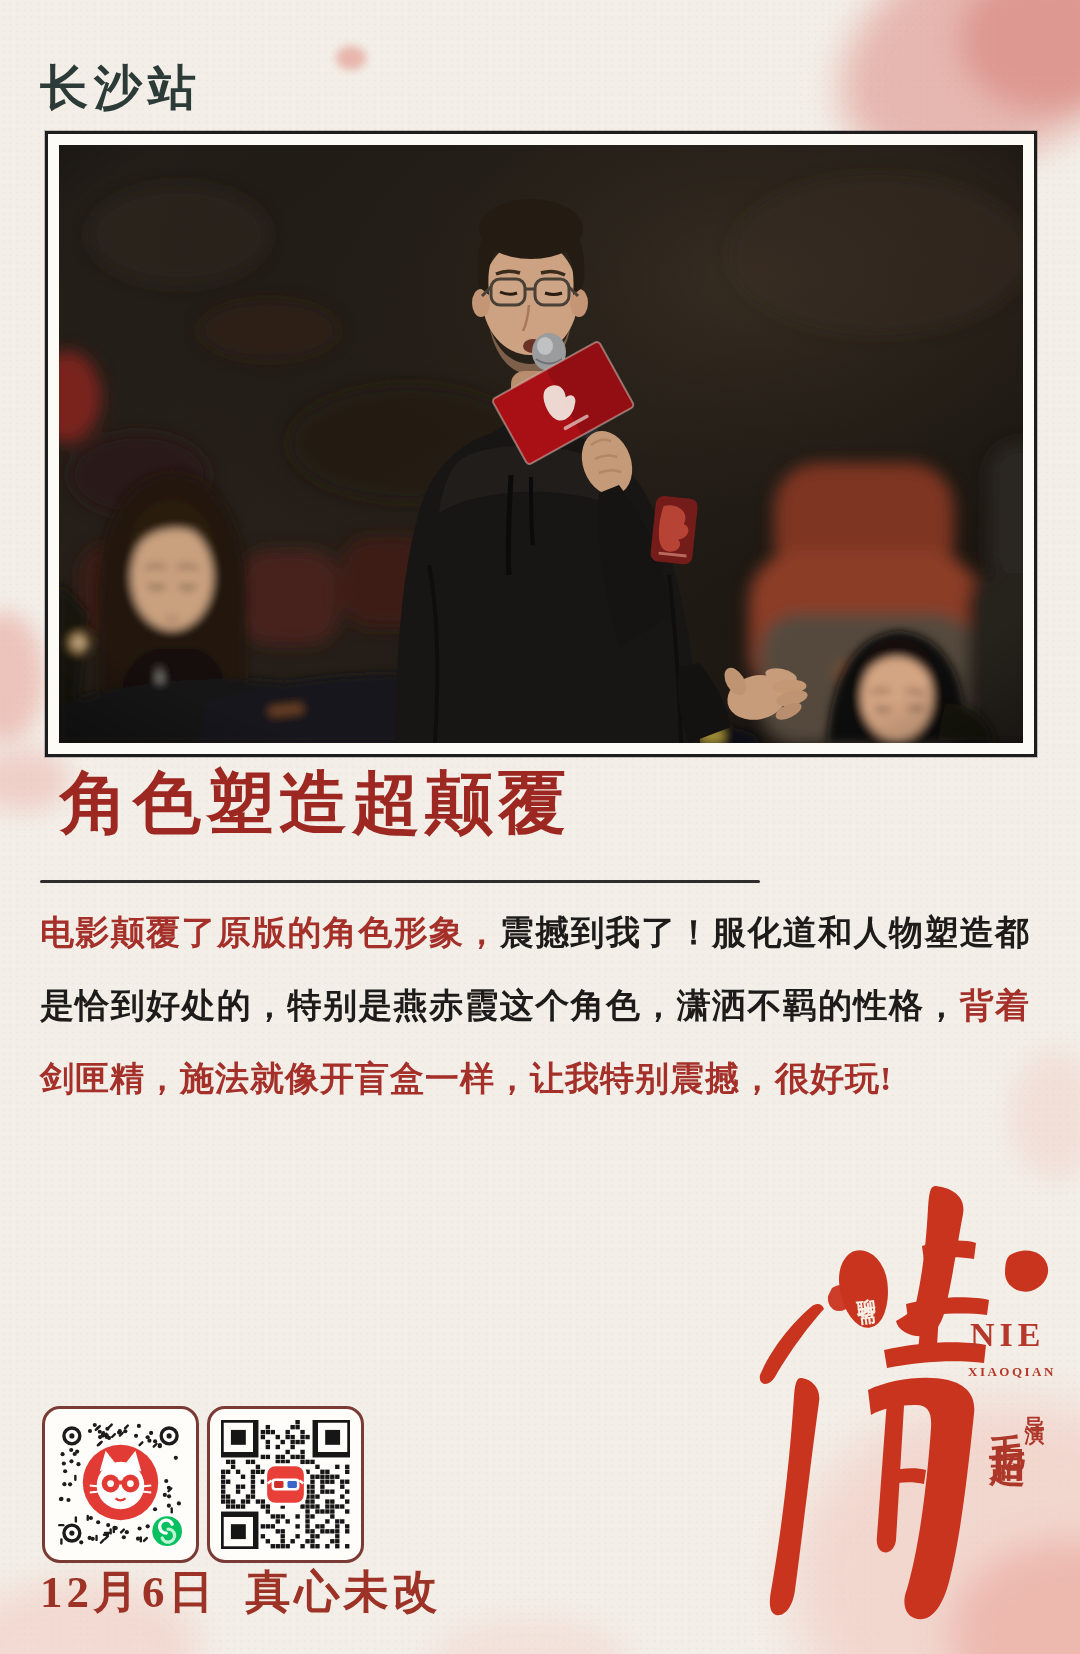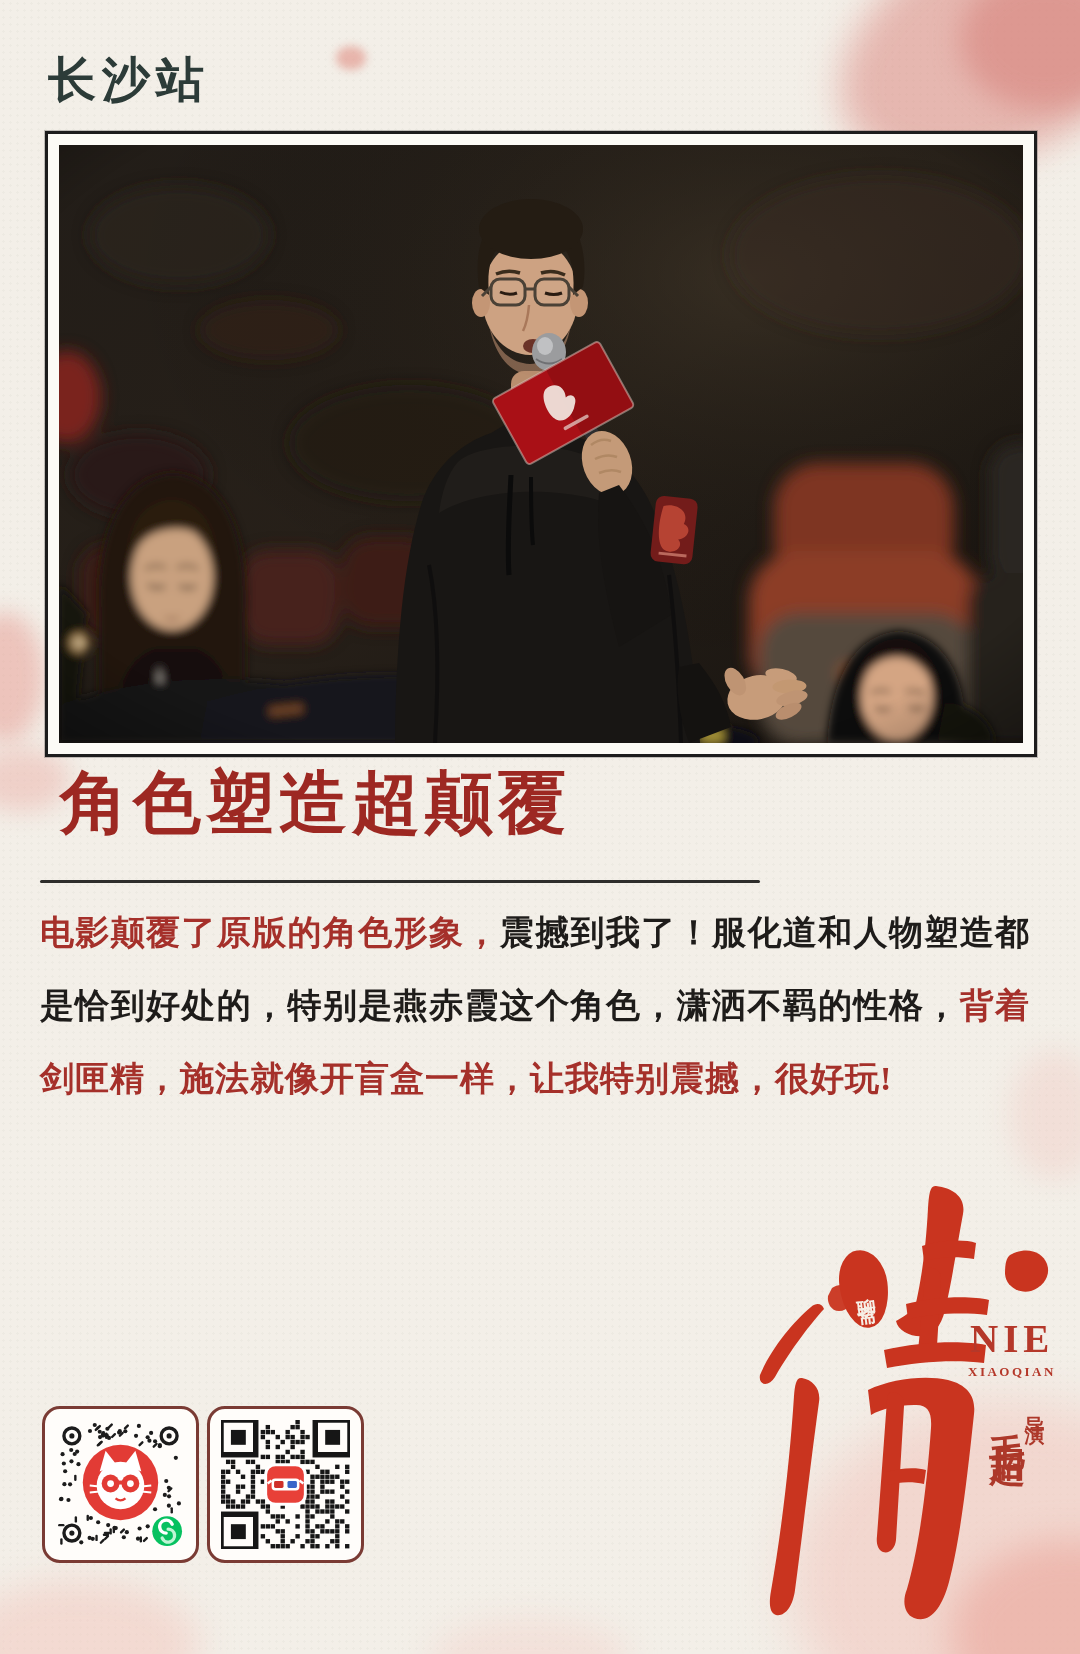"长沙站" .station { margin-left: 8px -> none; top: 48px -> 56px }
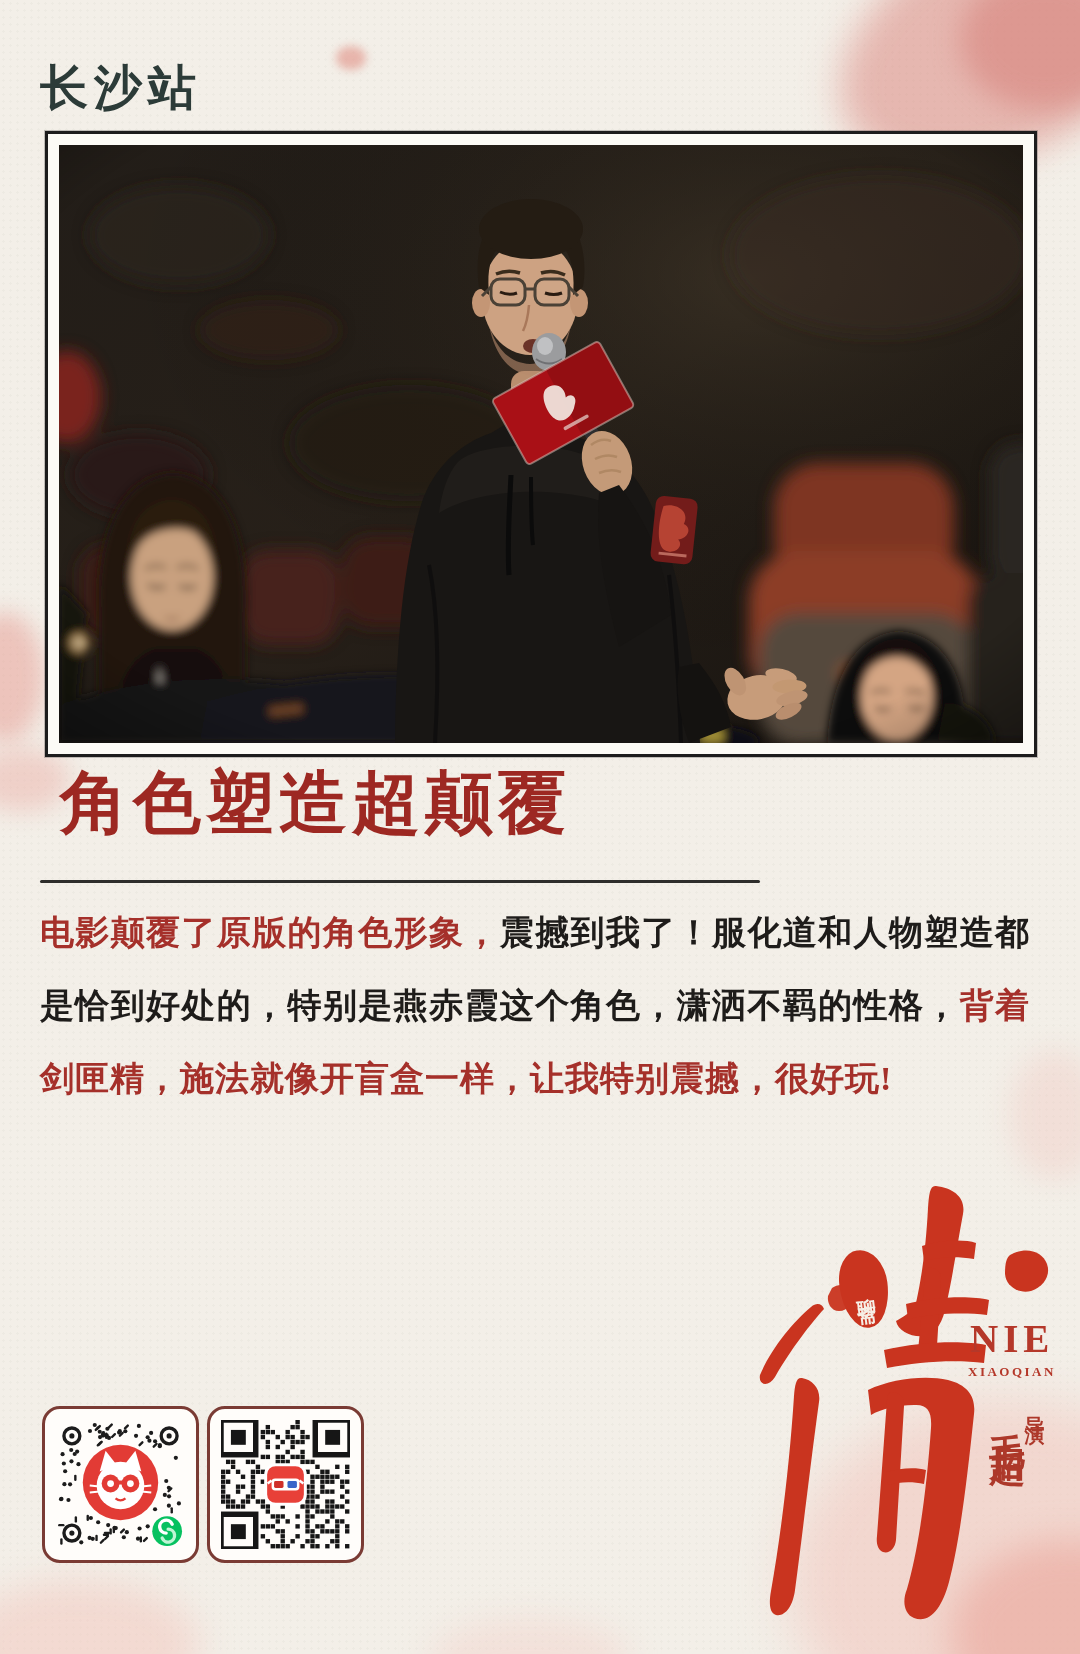"NIE" .latin-title { font-size: 39px -> 34px }
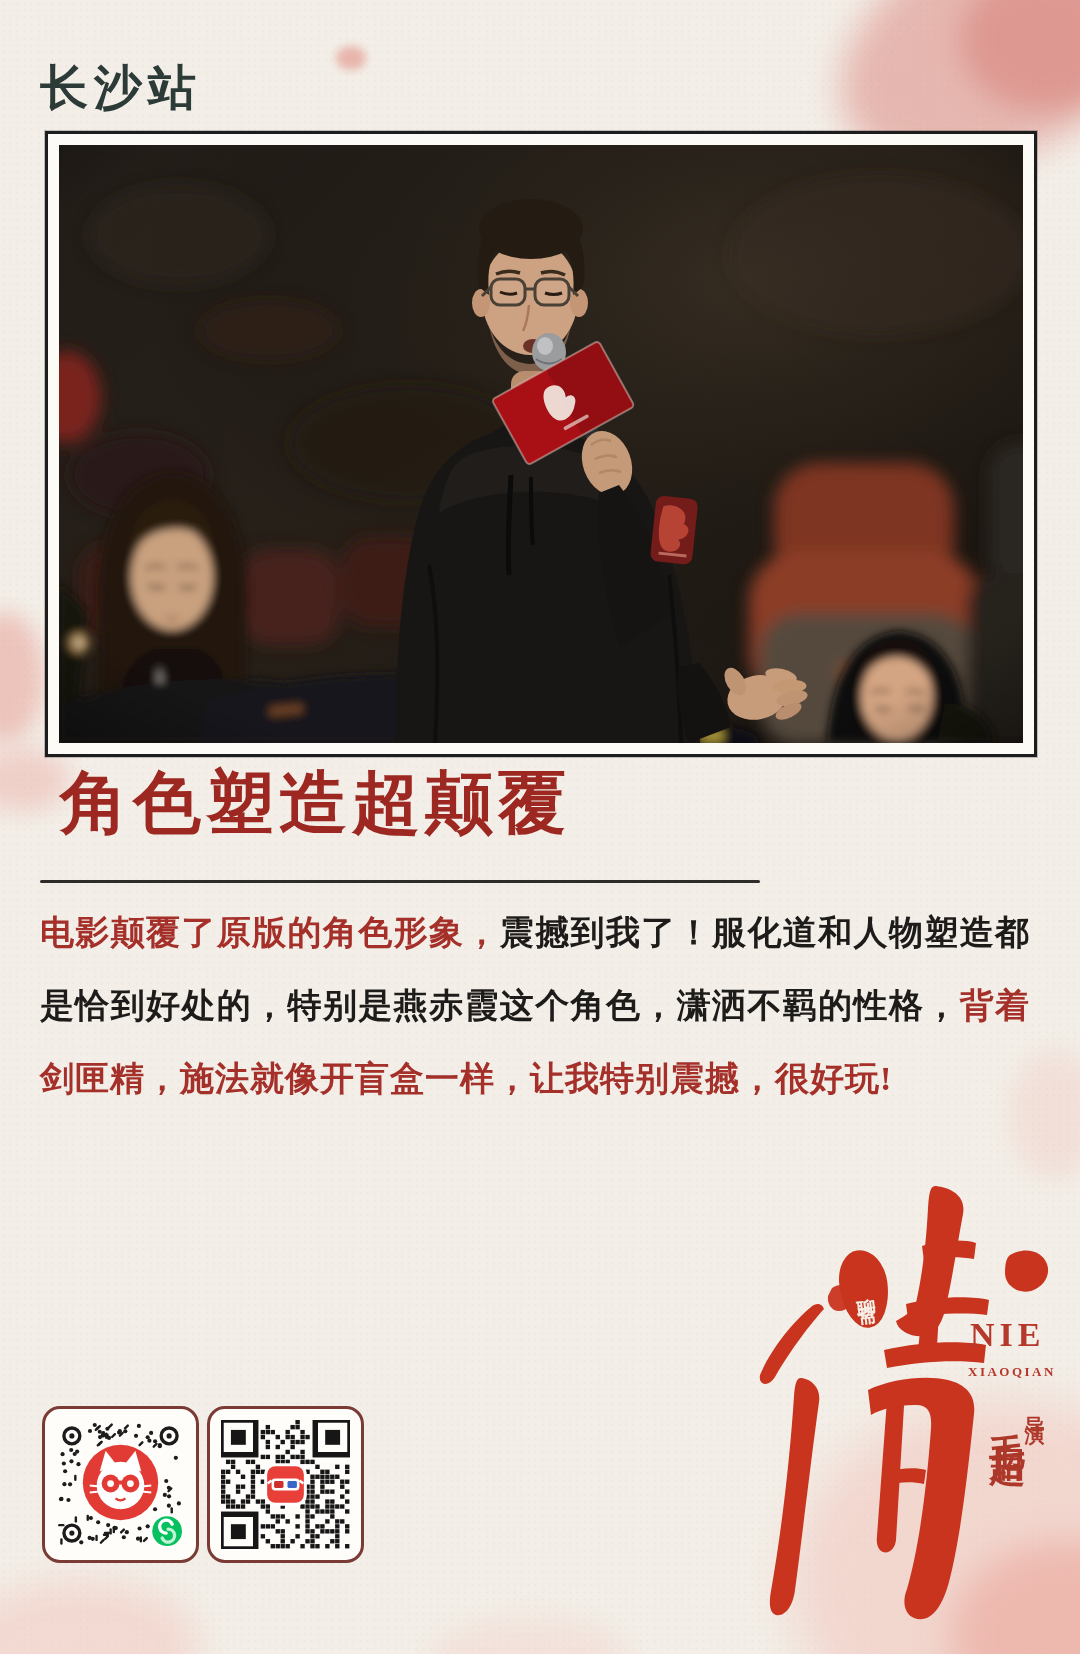"12月6日 真心未改" div.footer-line { html: none -> <div> <span>12月6日</span><span></span><span>真心未改</span> </div> }
